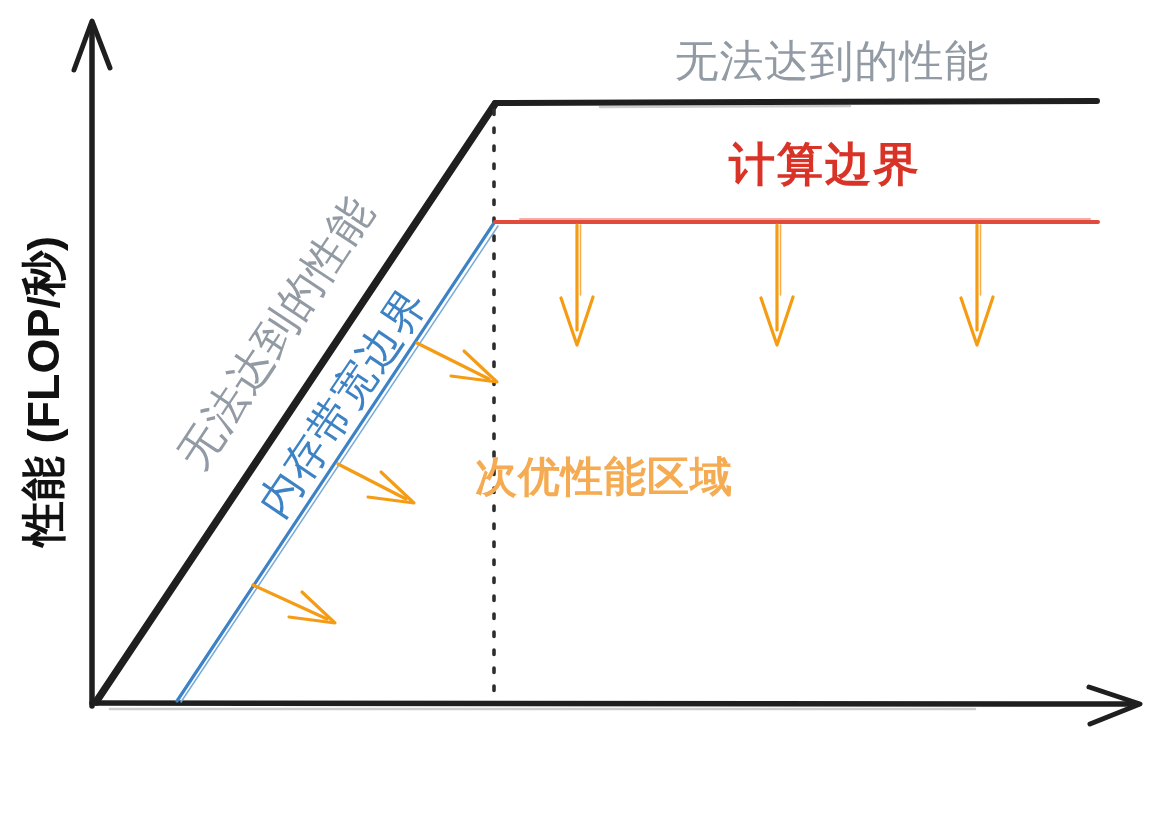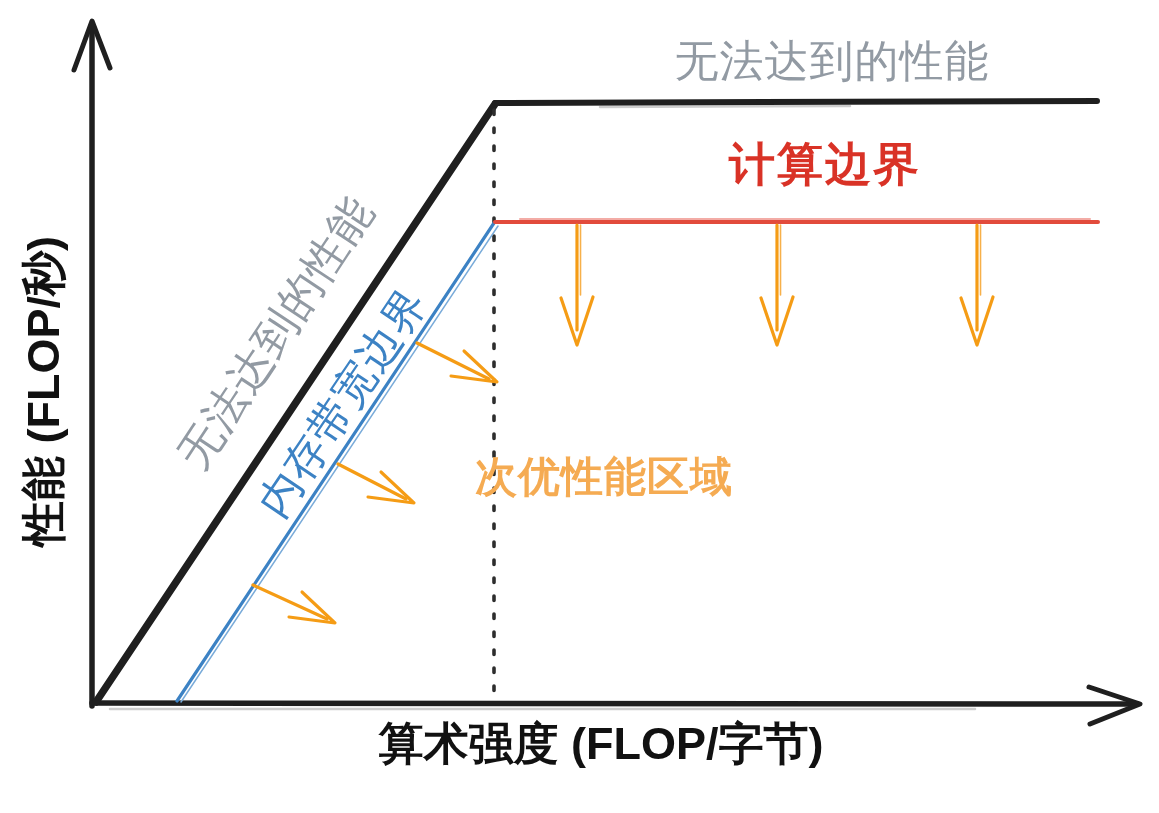"算术强度 (FLOP/字节)" div.label { html: <div>算术强度 (FLOP/字节)</div> -> none }
